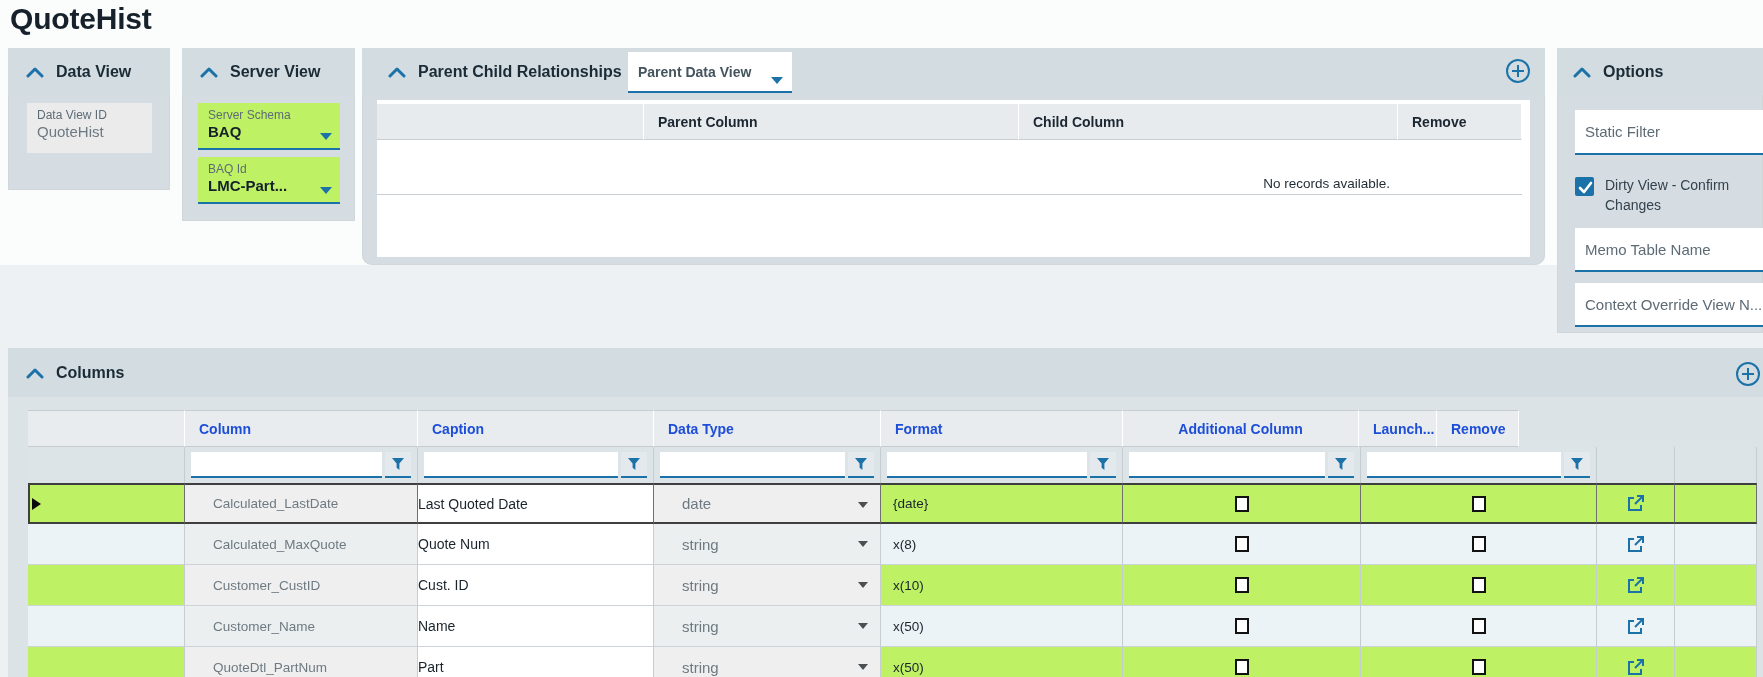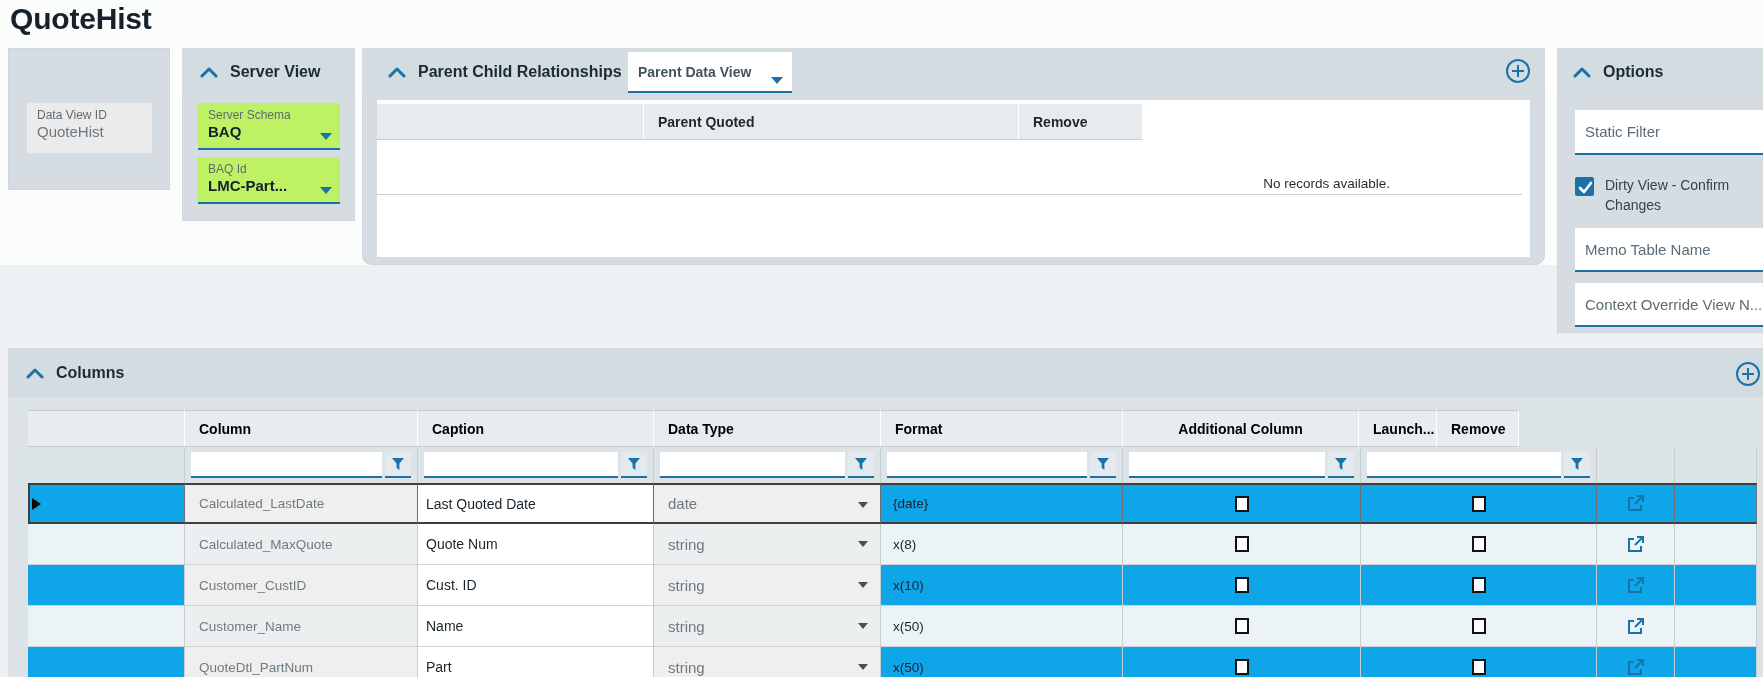"Data View" div.panel-header { html: none -> <div> <span><svg> <use></use> </svg></span> <span>Data View</span> </div> }
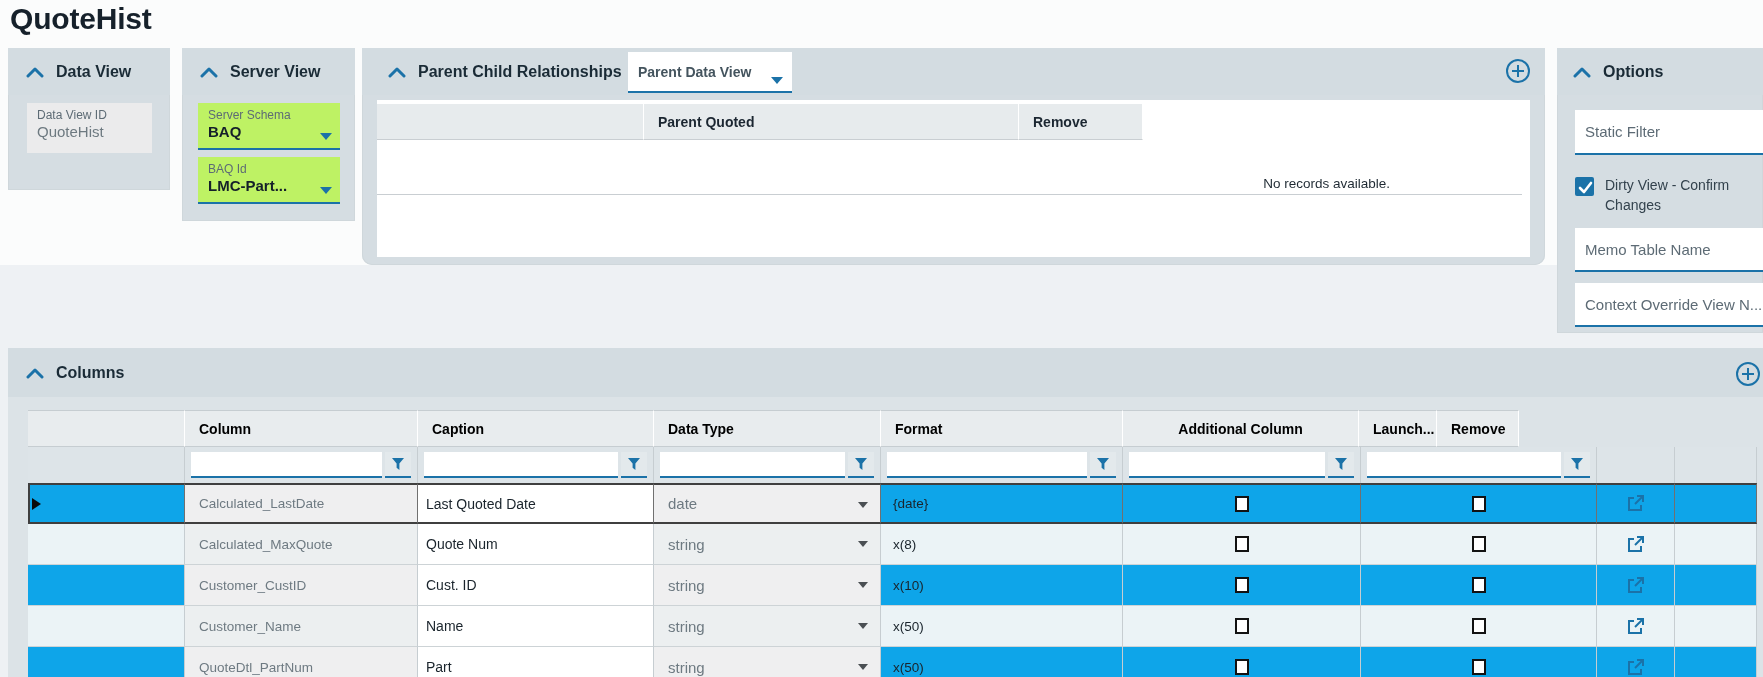"Parent Quoted" div.pcr-hcell { text: Quoted -> Column }
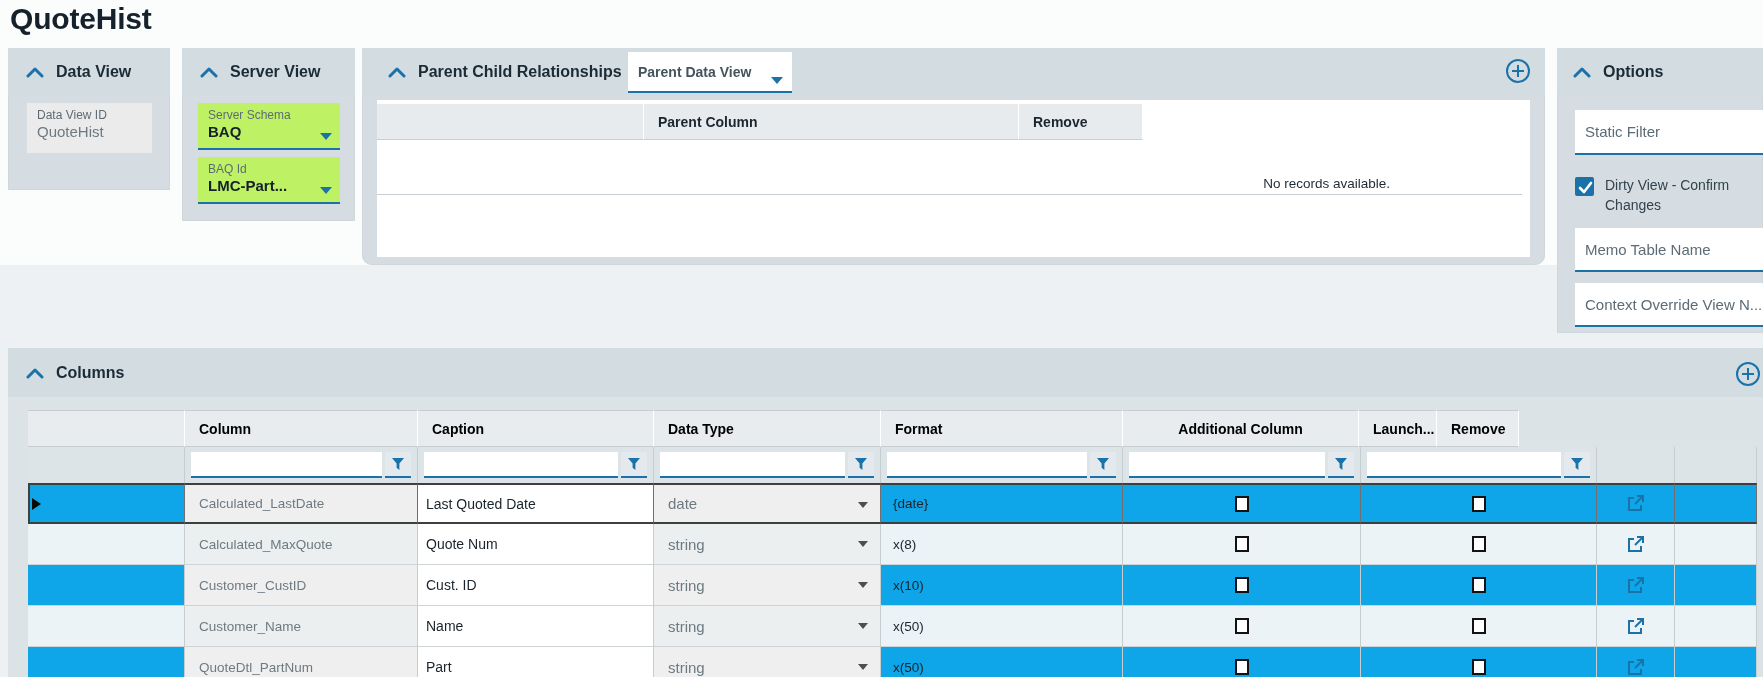"Child Column" div.pcr-hcell { html: none -> <div>Child Column</div> }
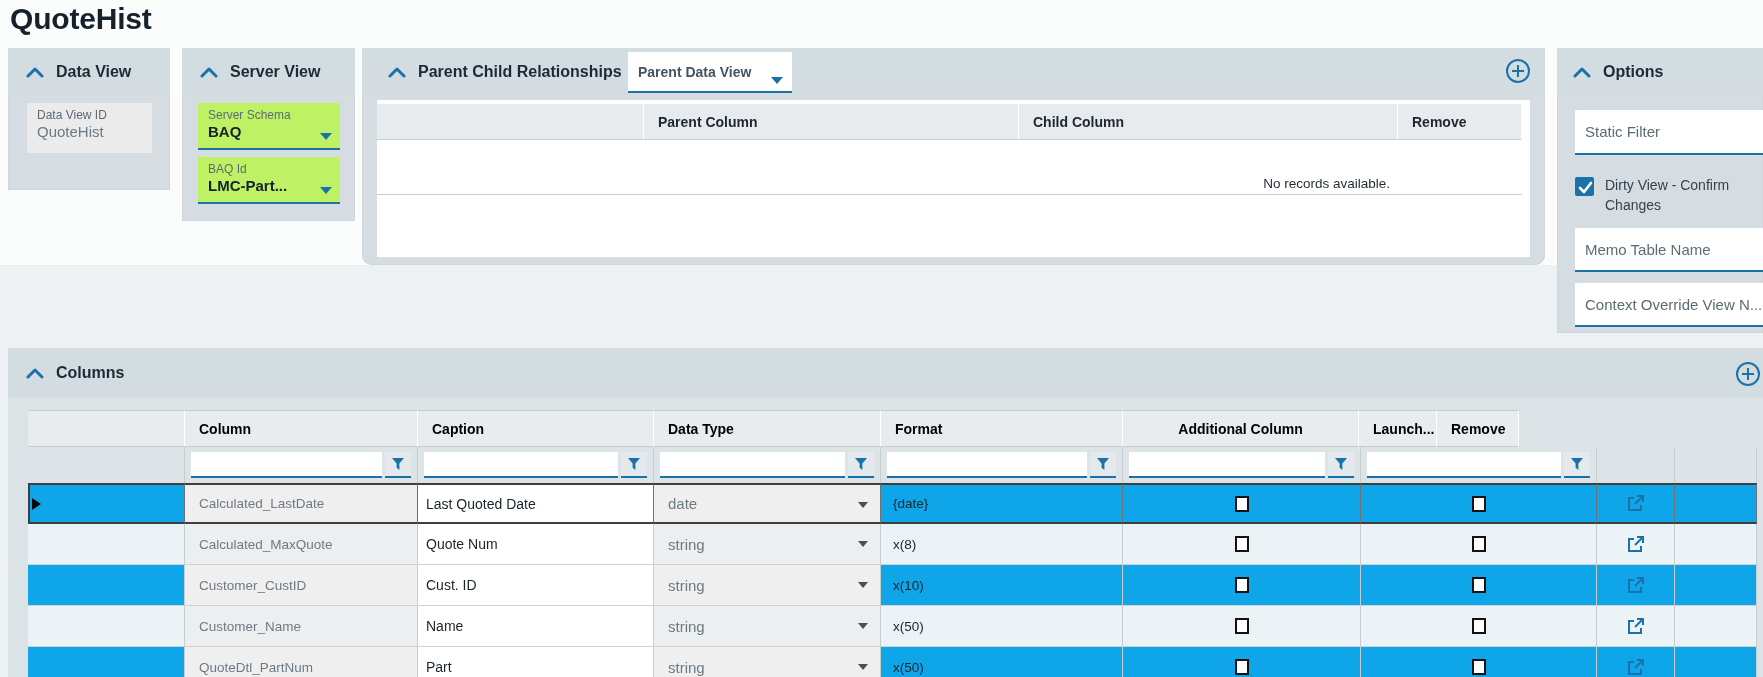"Column" .hdr .gcell { color: #000000 -> #1d4ed8 }
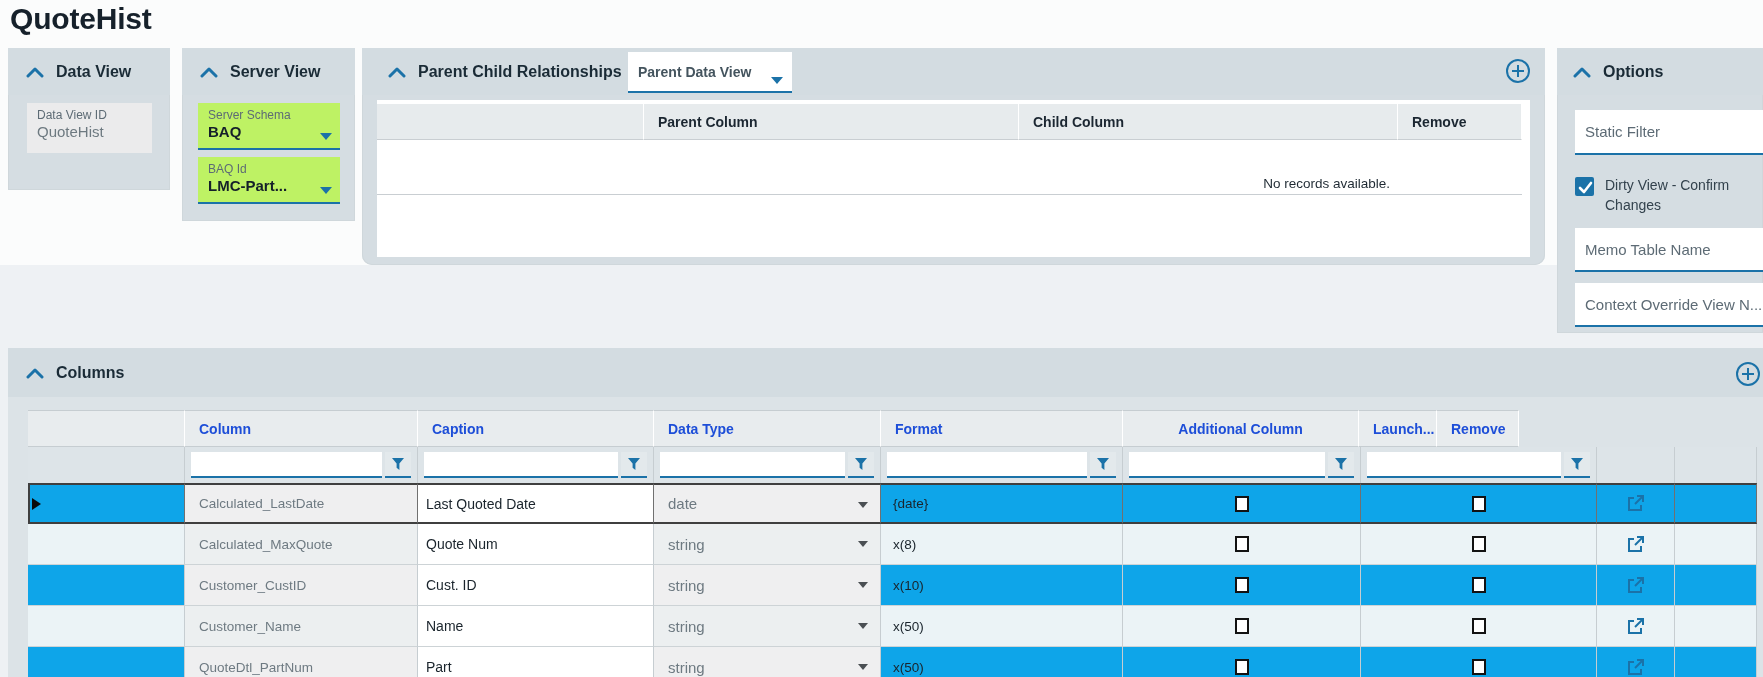"Calculated_LastDate" .drow .cell-col, .drow .cell-type { padding-left: 14px -> 28px }
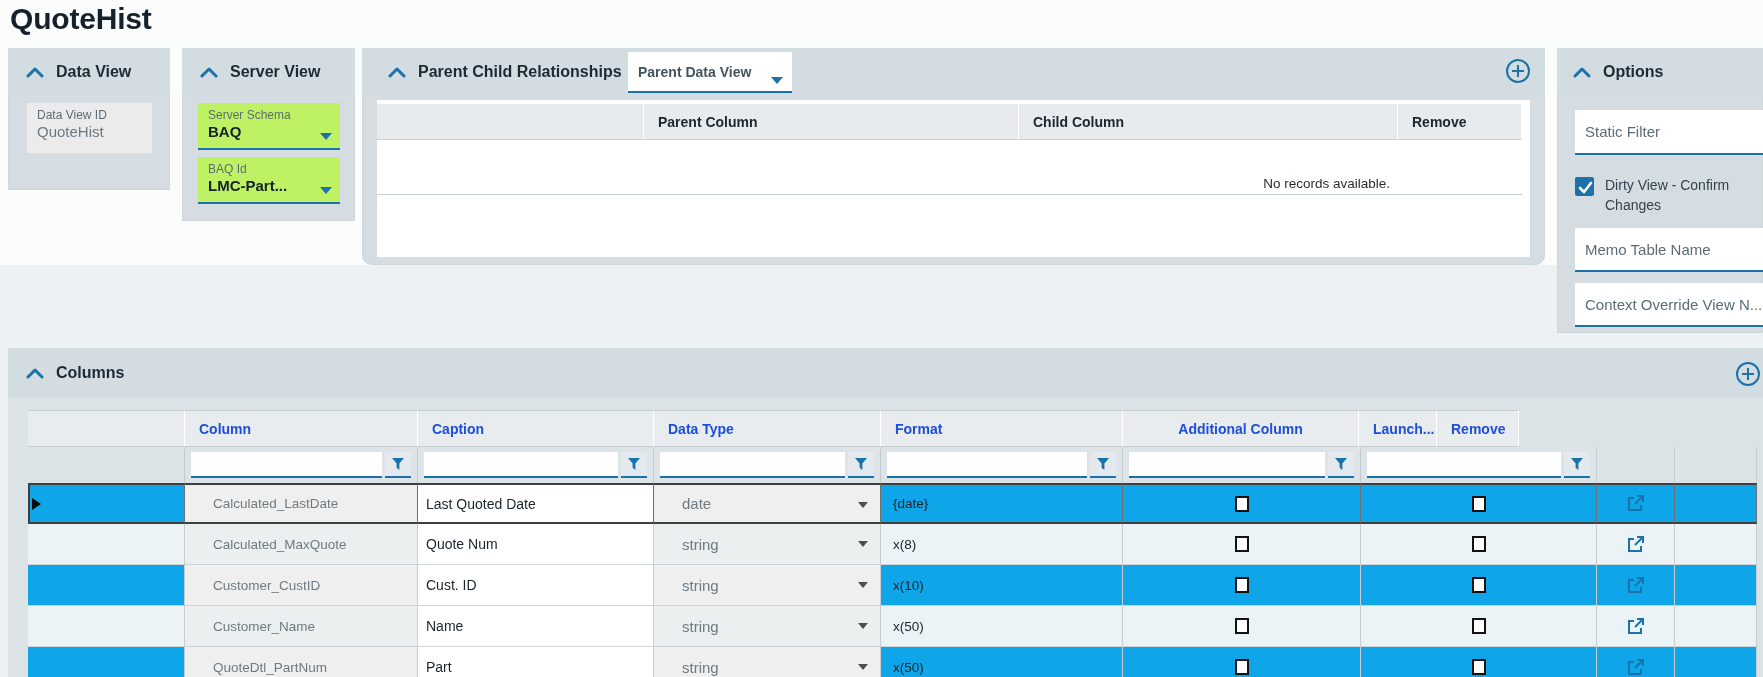"Last Quoted Date" .drow .cell-cap { padding-left: 8px -> 0 }
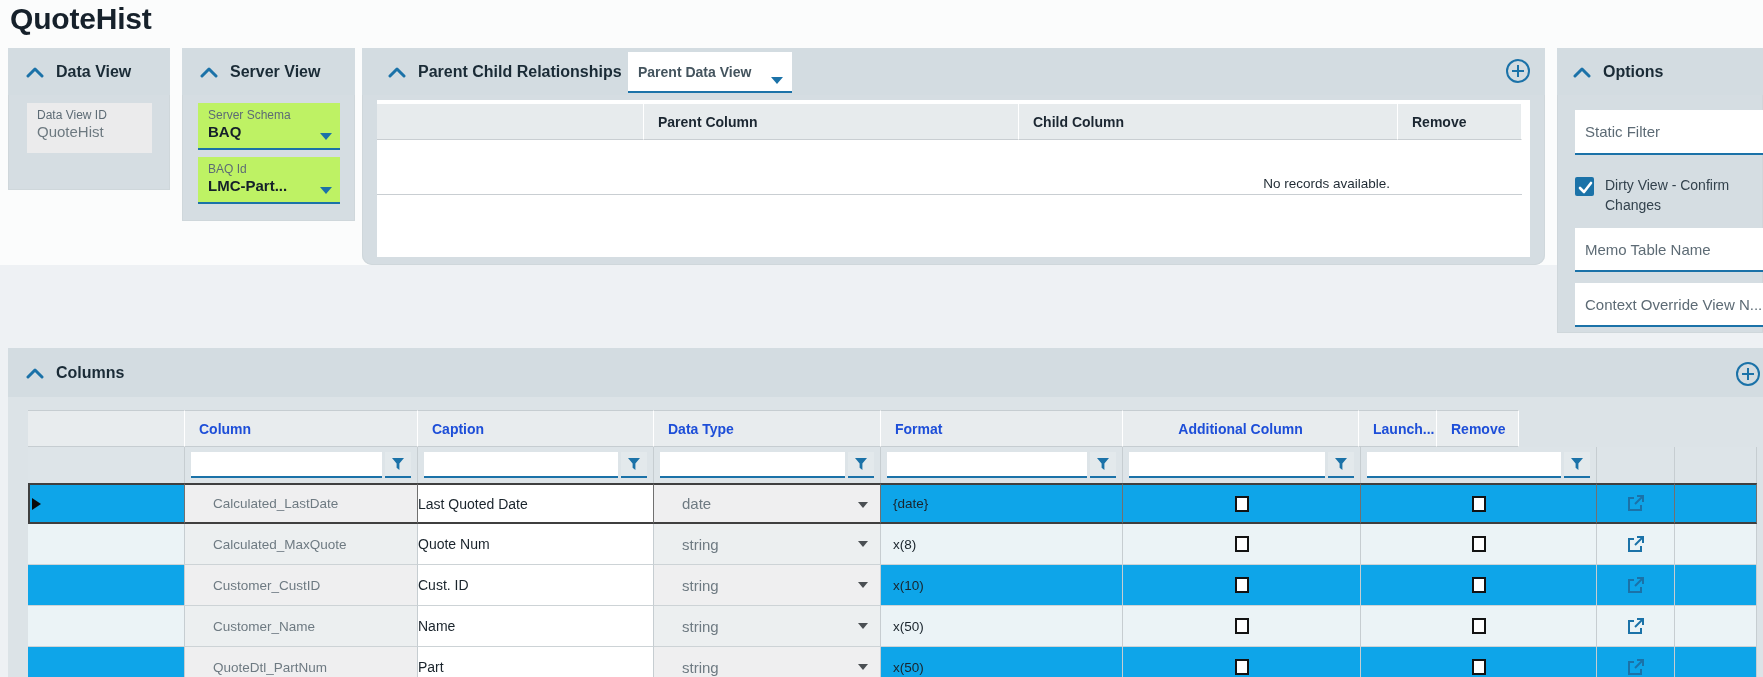"{date}" .drow .gcell { background: #0ea5e9 -> #bef264 }
